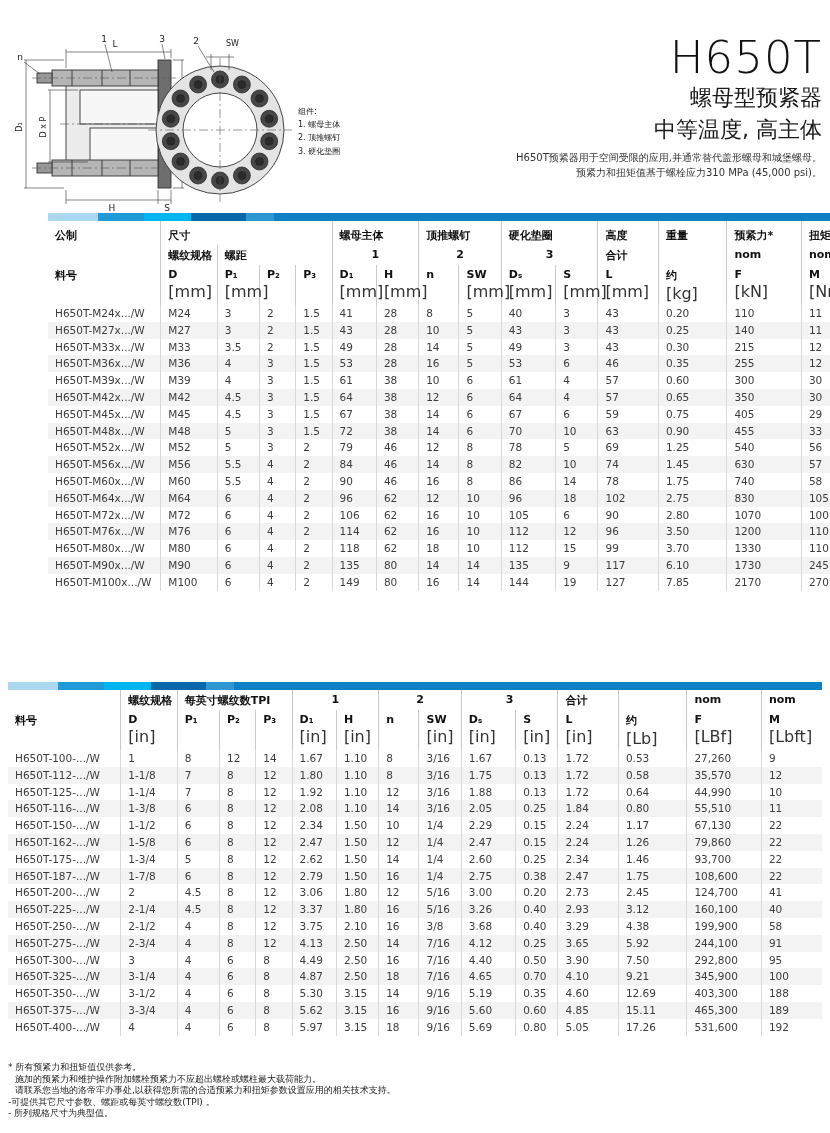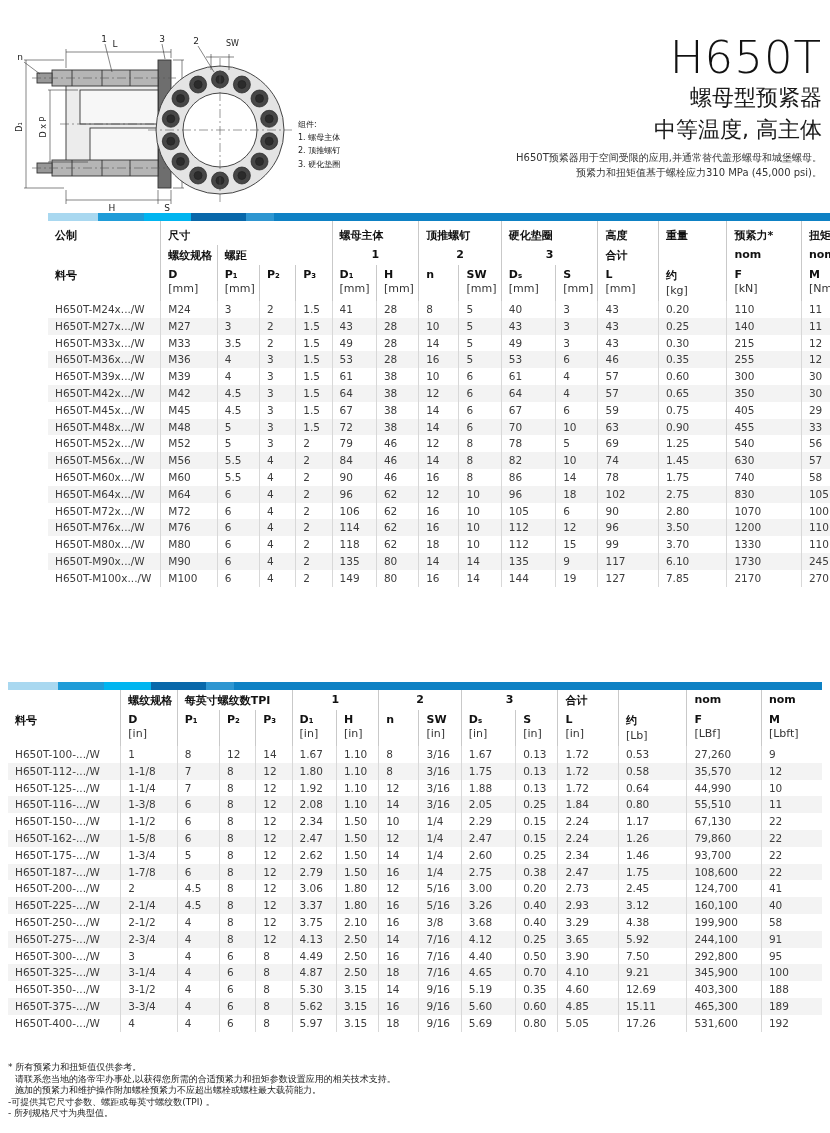"组件:" .legend { top: 86px -> 73px }
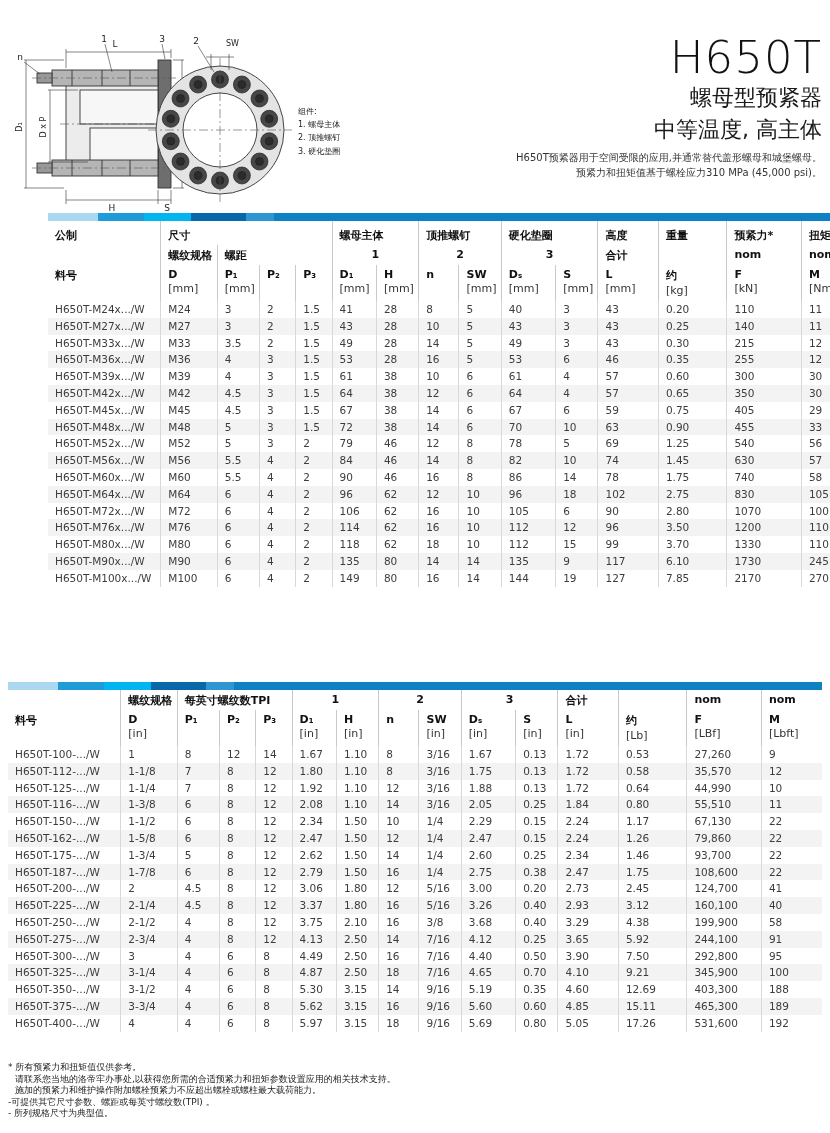"[mm]" .col-row .unit { font-size: 11px -> 16px }
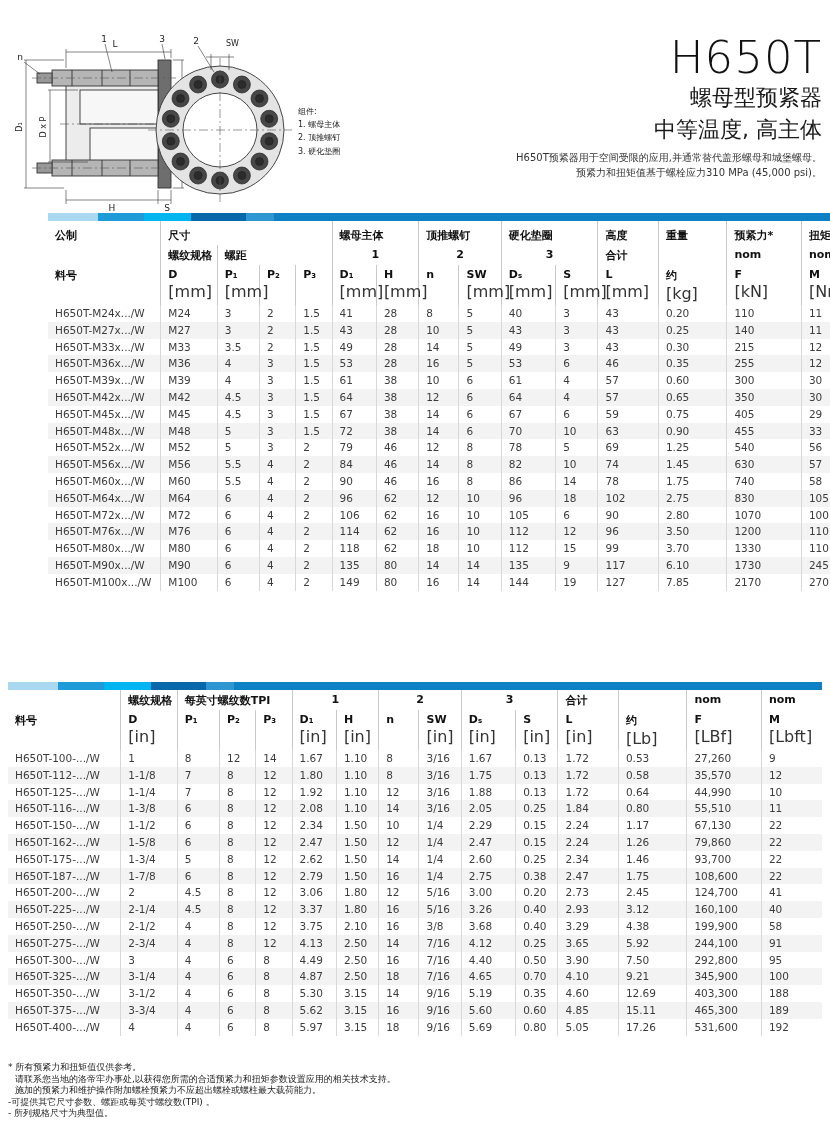"请联系您当地的洛帝牢办事处,以获得您所需的合适预紧力和扭矩参数设置应用的相关技术" div.indent { order: before "施加的预紧力和维护操作附加螺栓预紧力不应超出螺栓或螺柱最大载荷能力。" -> after "施加的预紧力和维护操作附加螺栓预紧力不应超出螺栓或螺柱最大载荷能力。" }
